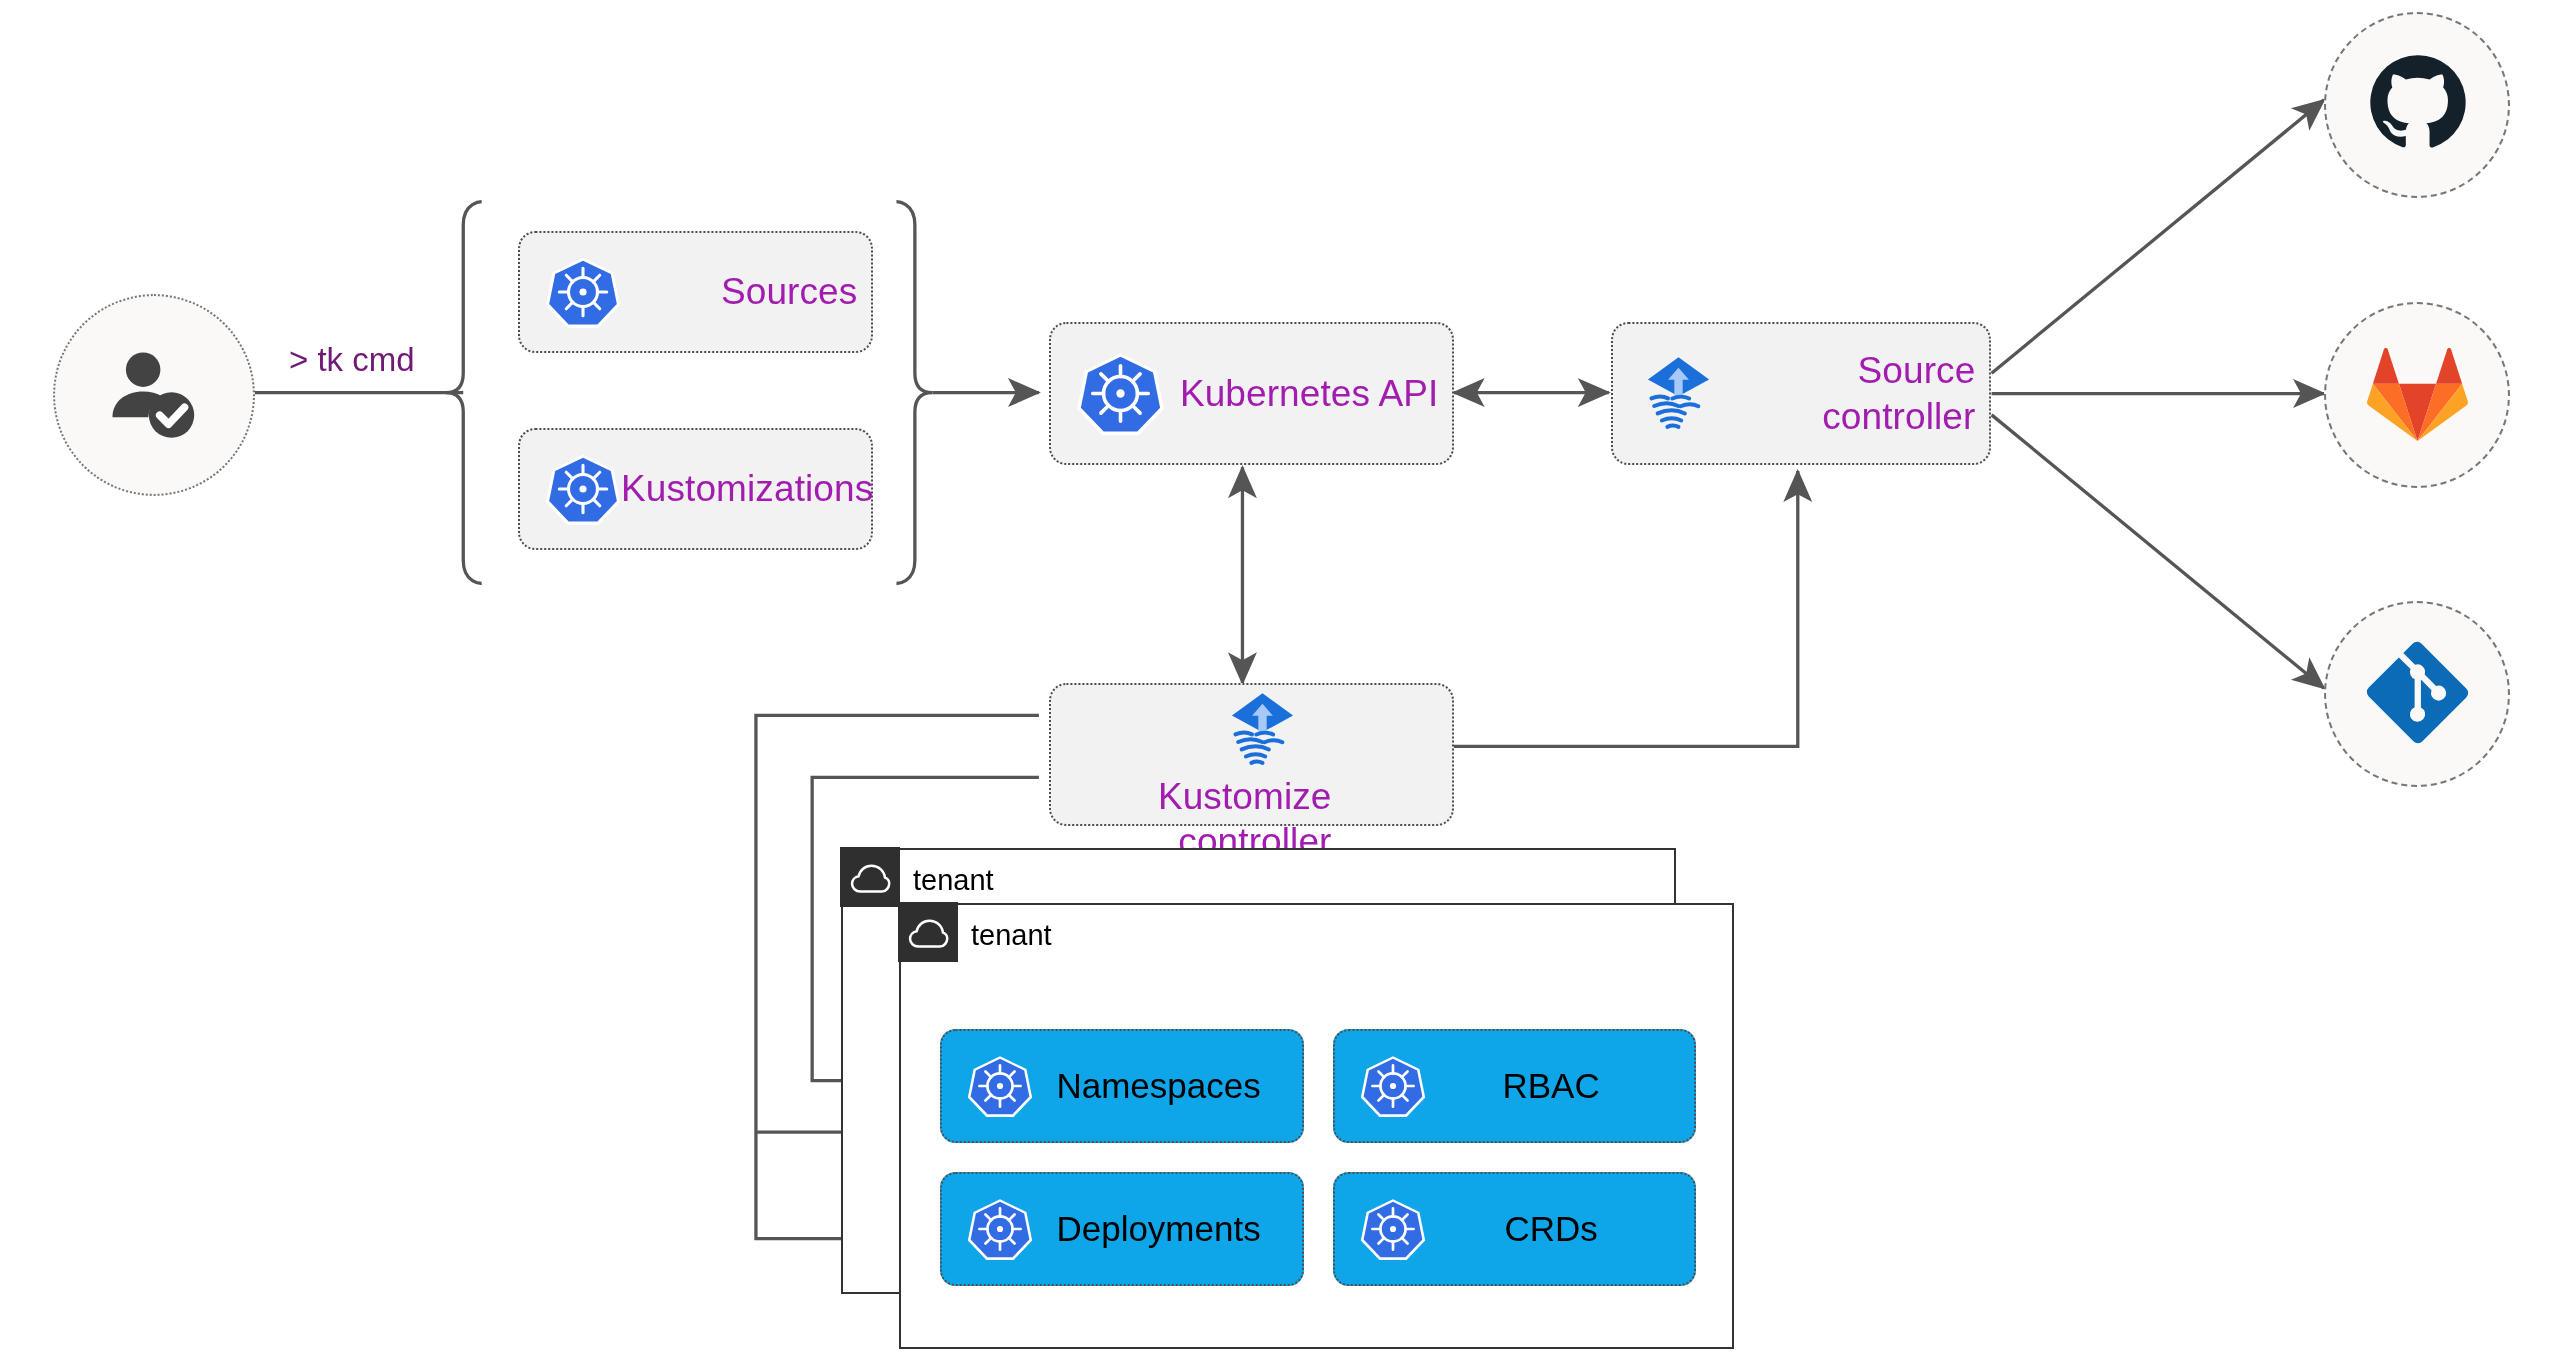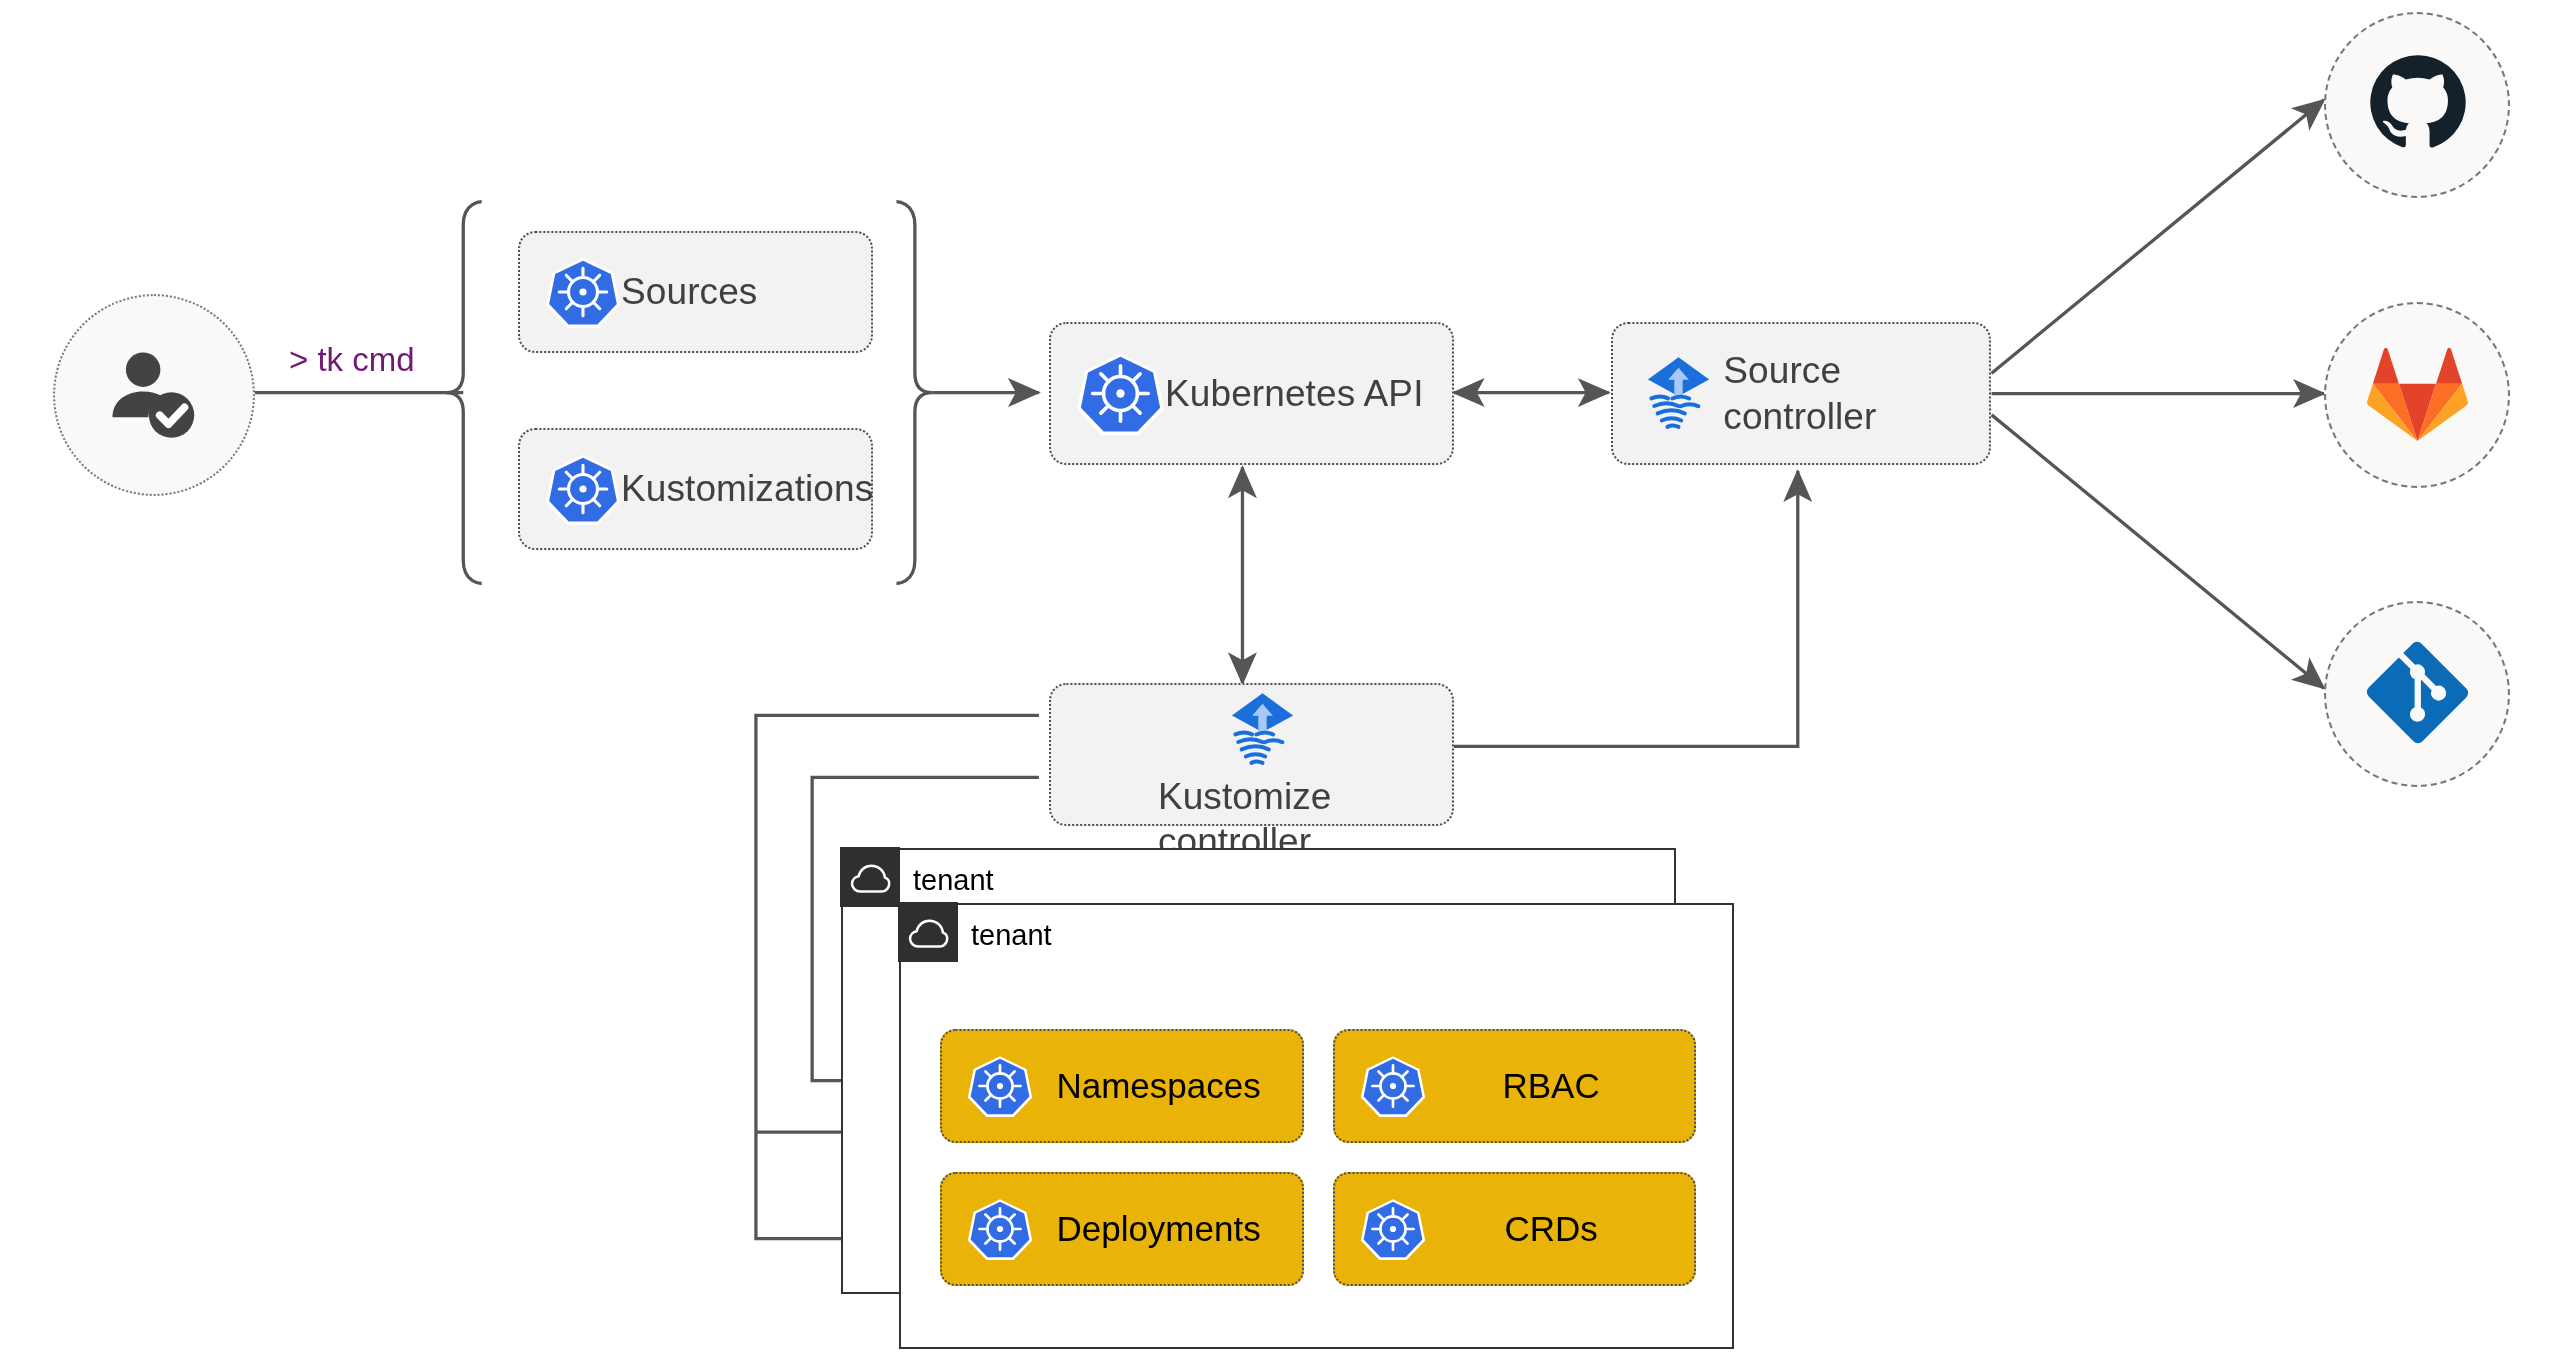"Sources" .nodebox .lbl { color: #404040 -> #a21caf; text-align: left -> right }
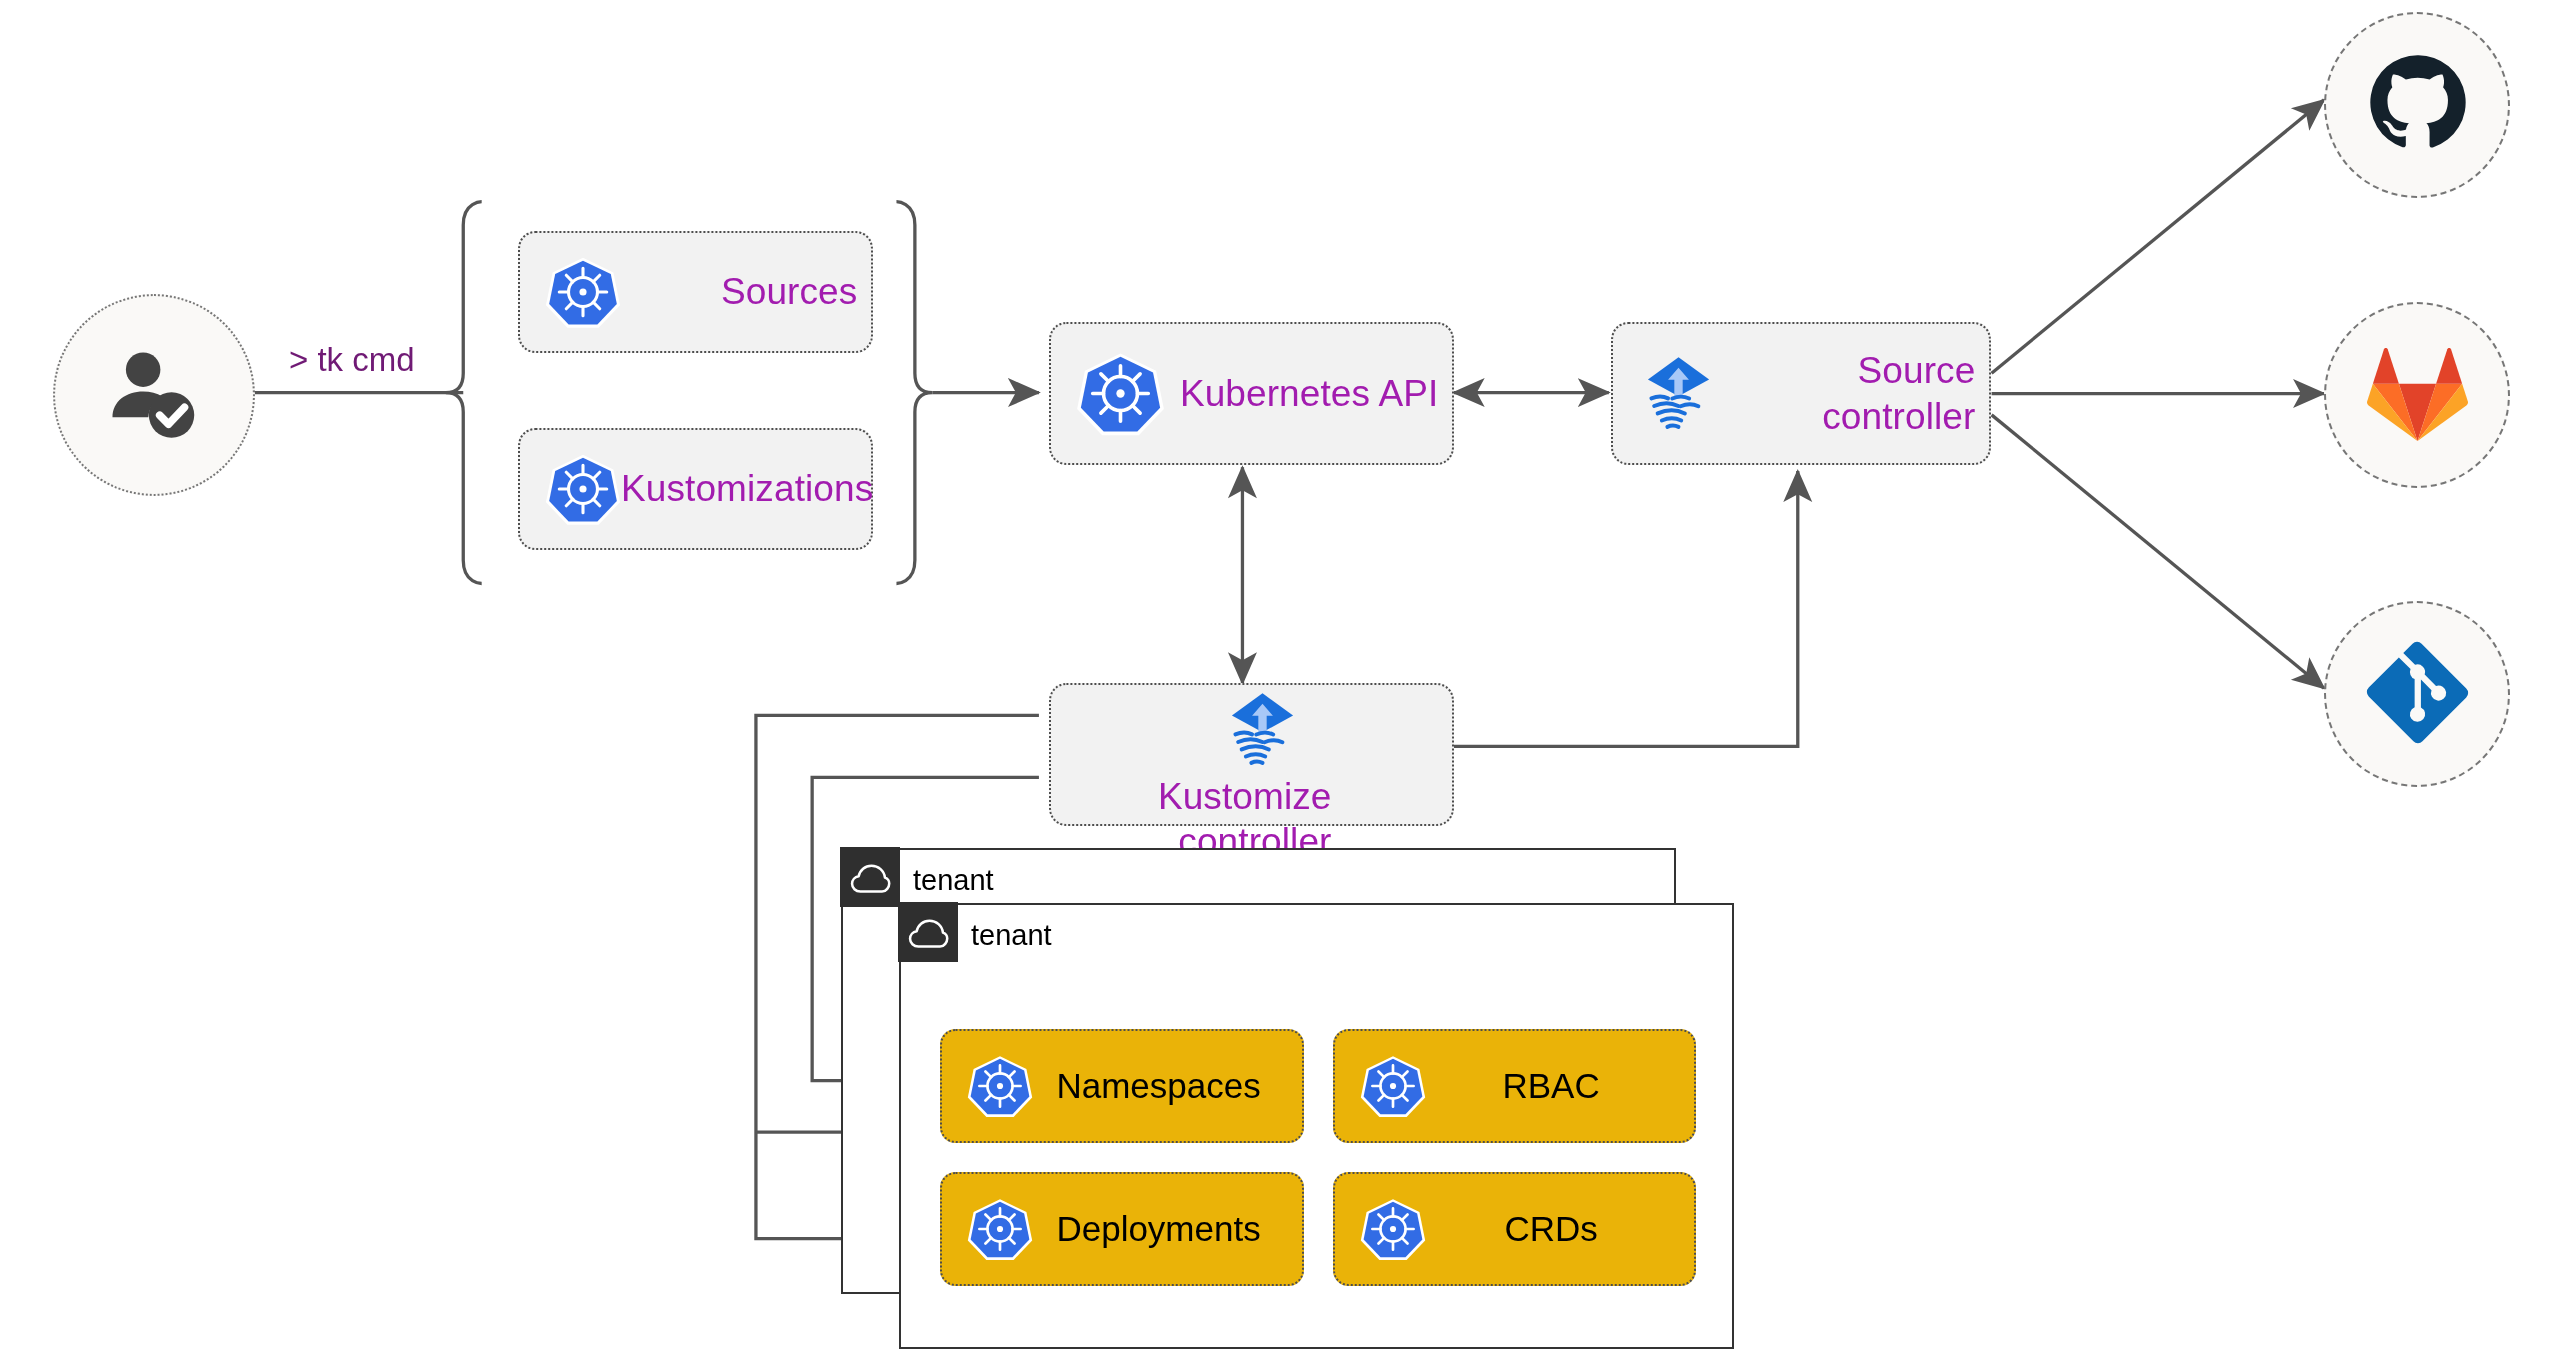"Namespaces" .resbox { background: #eab308 -> #0ea5e9 }
